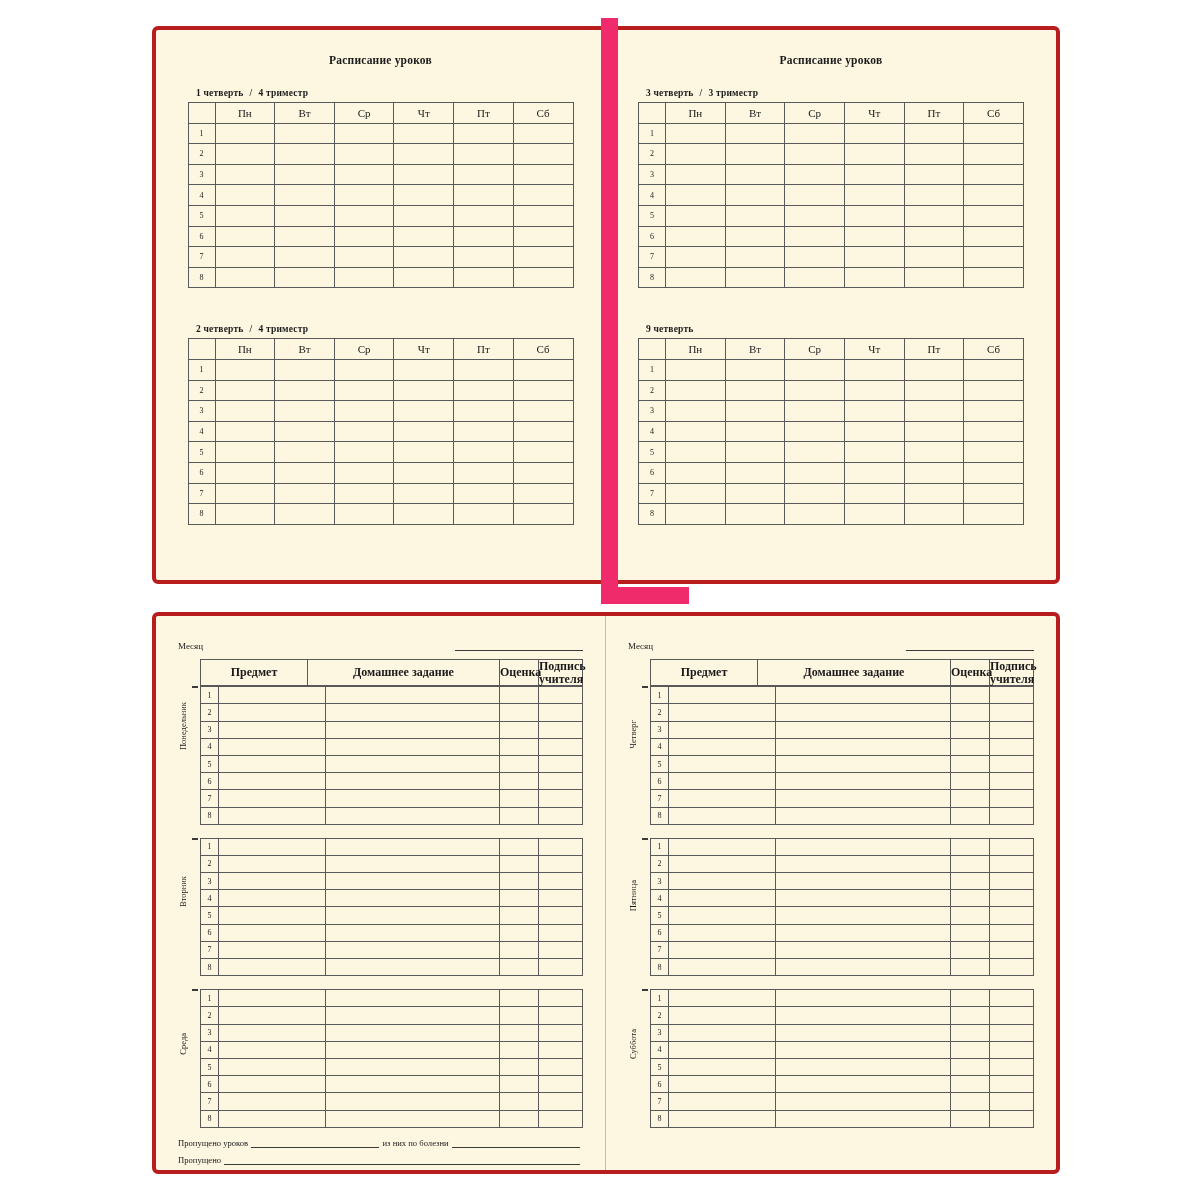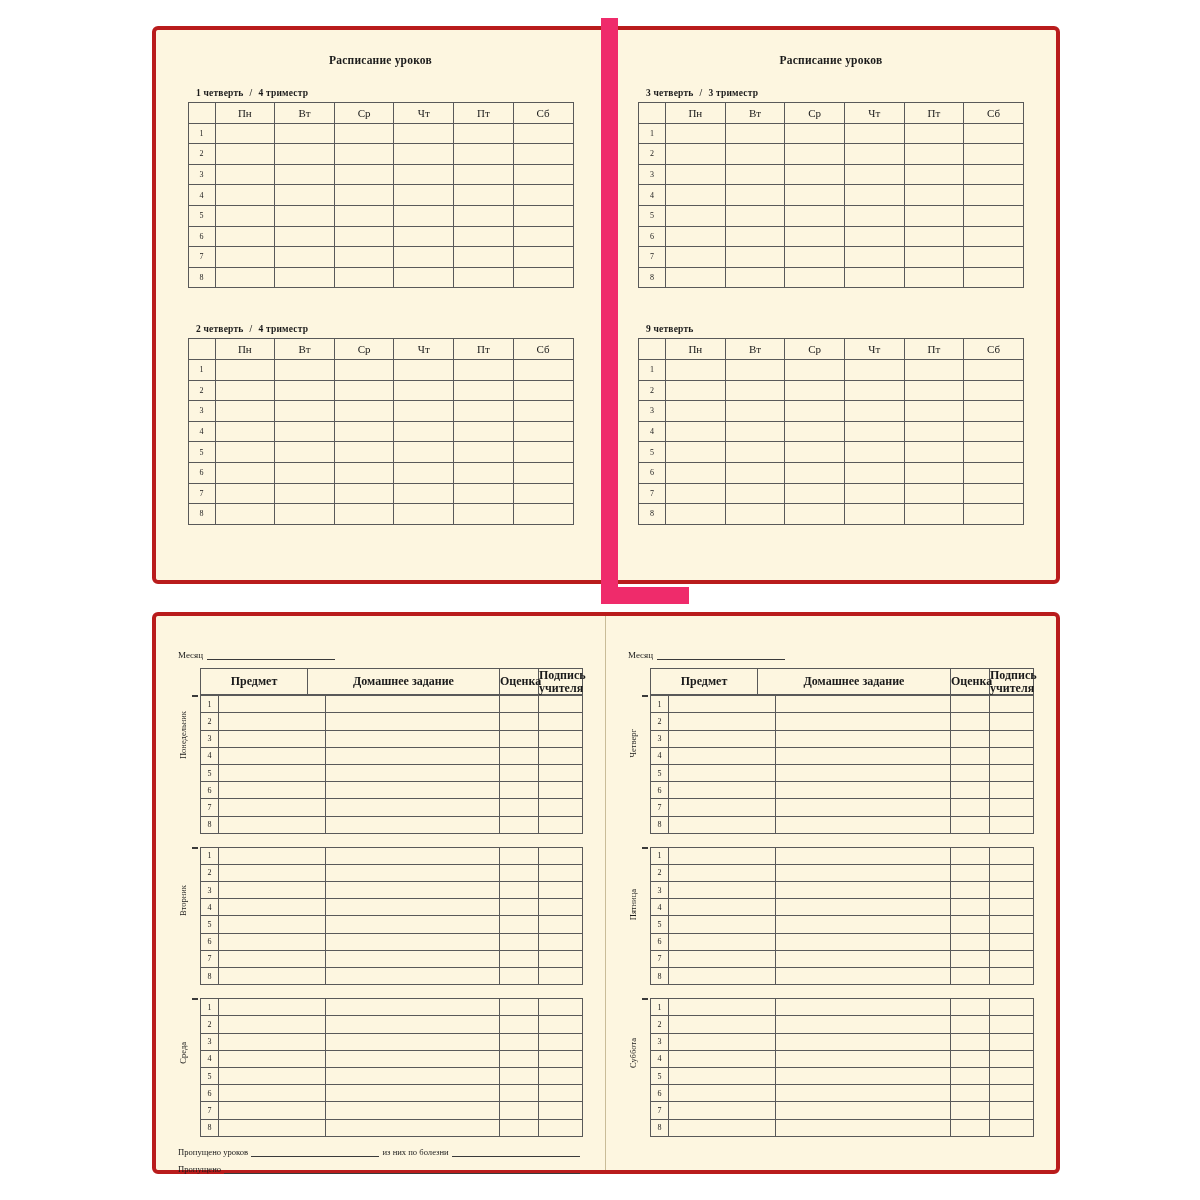"Месяц" .month-line { justify-content: flex-start -> space-between; margin: 20px 0 8px 0 -> 11px 0 8px 0 }
